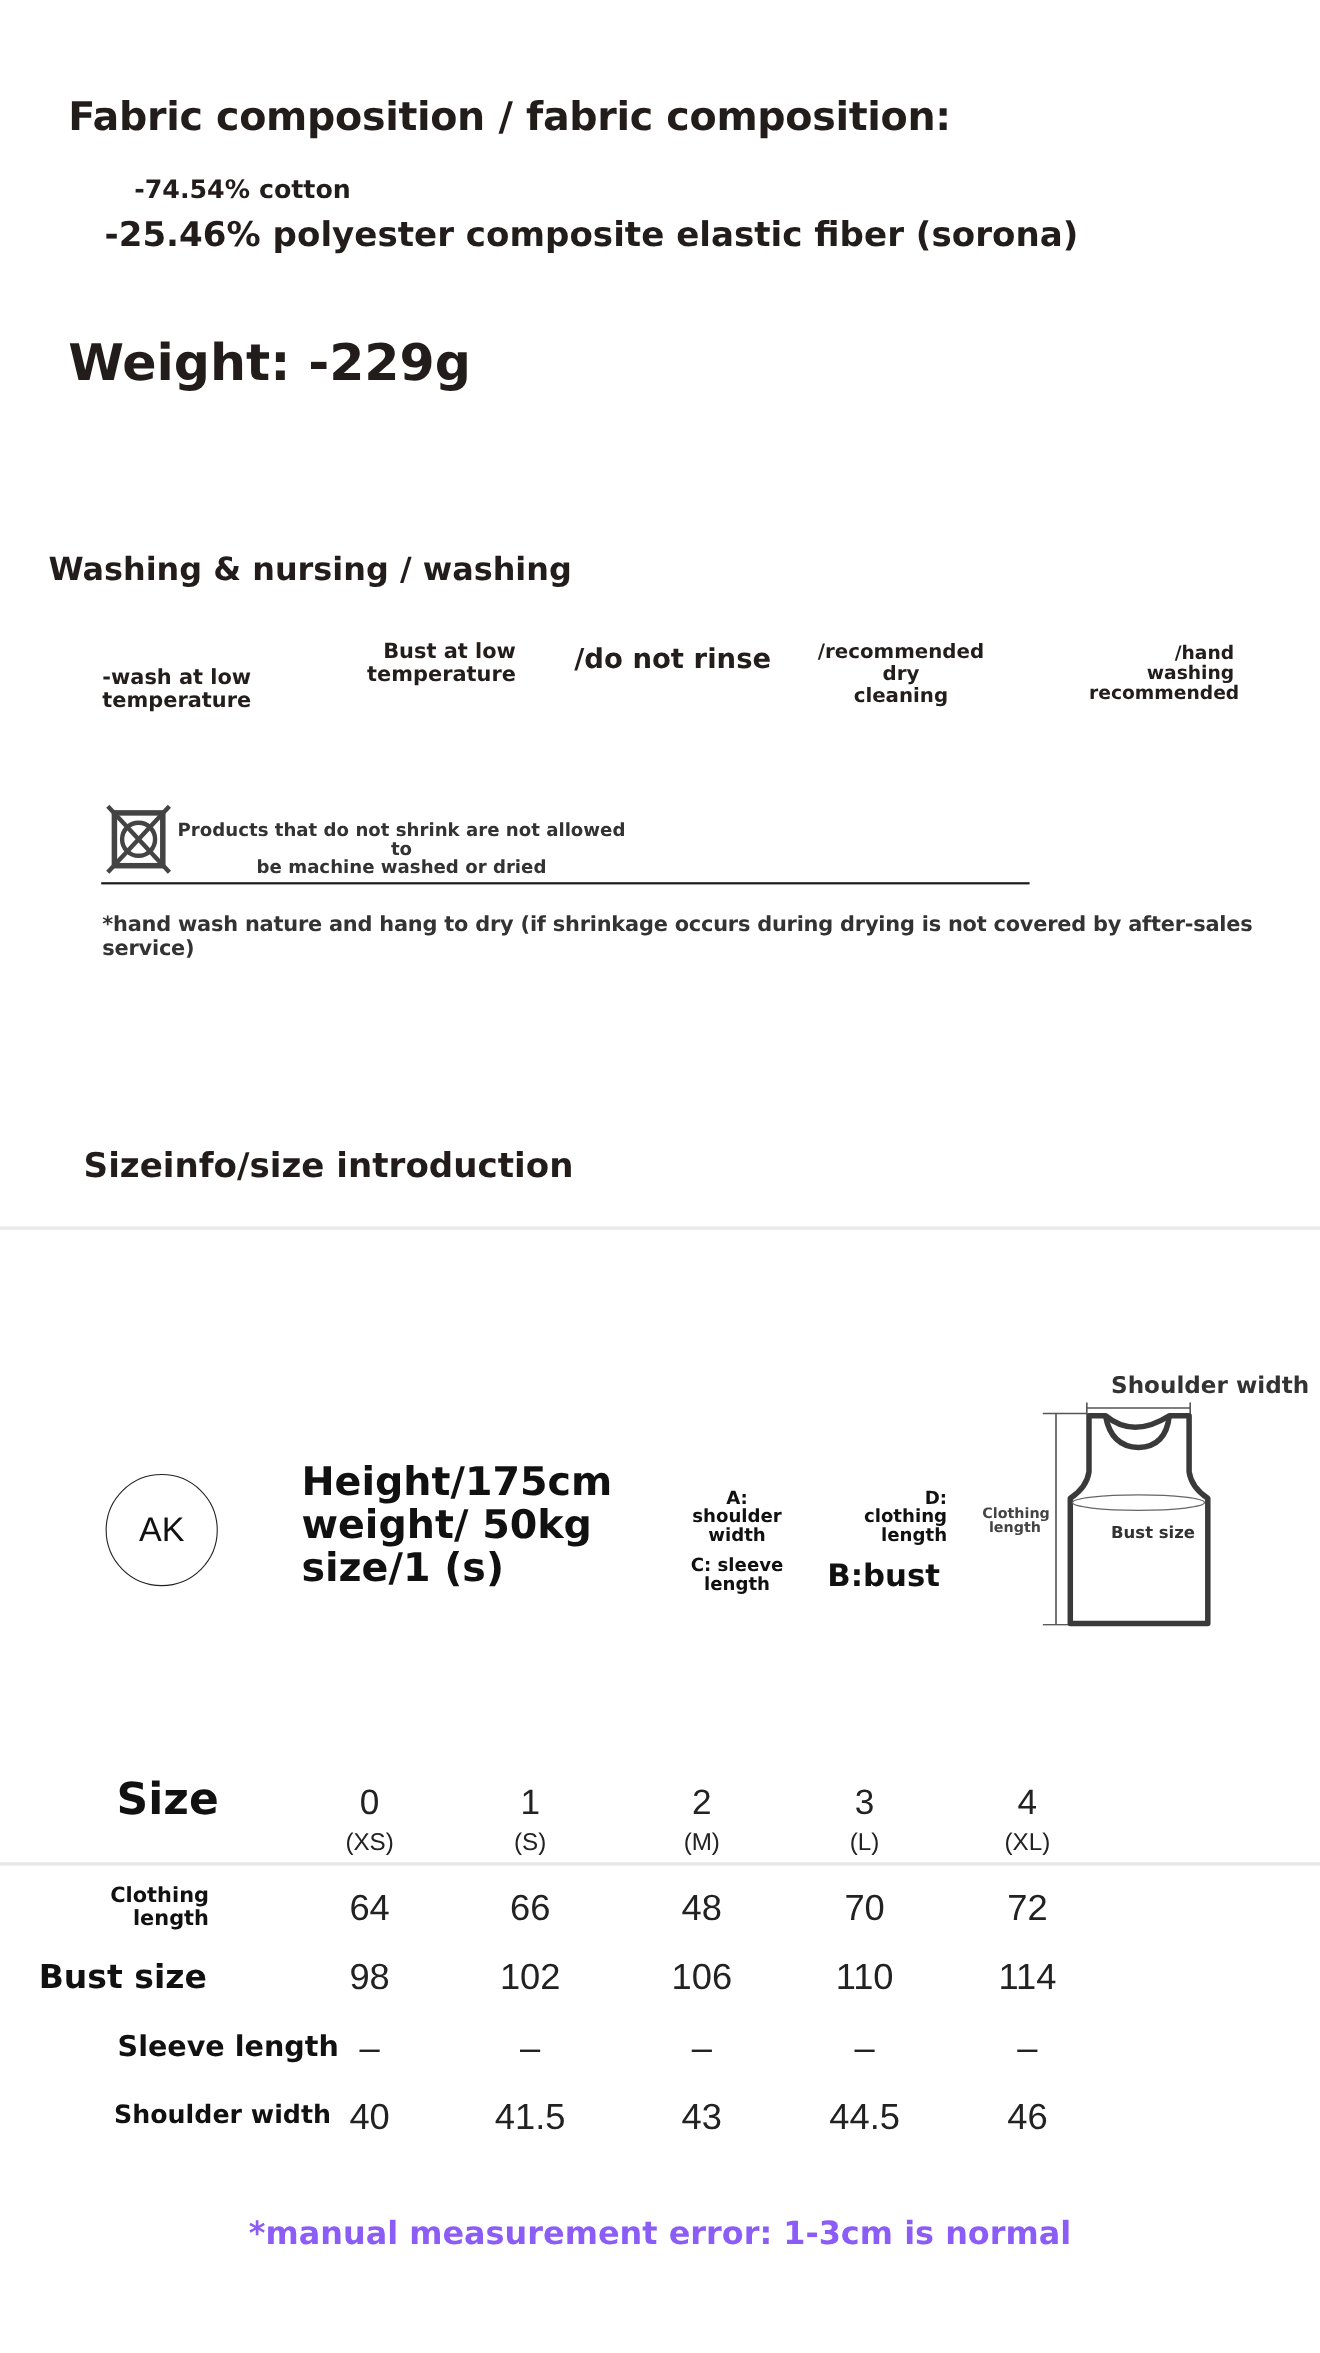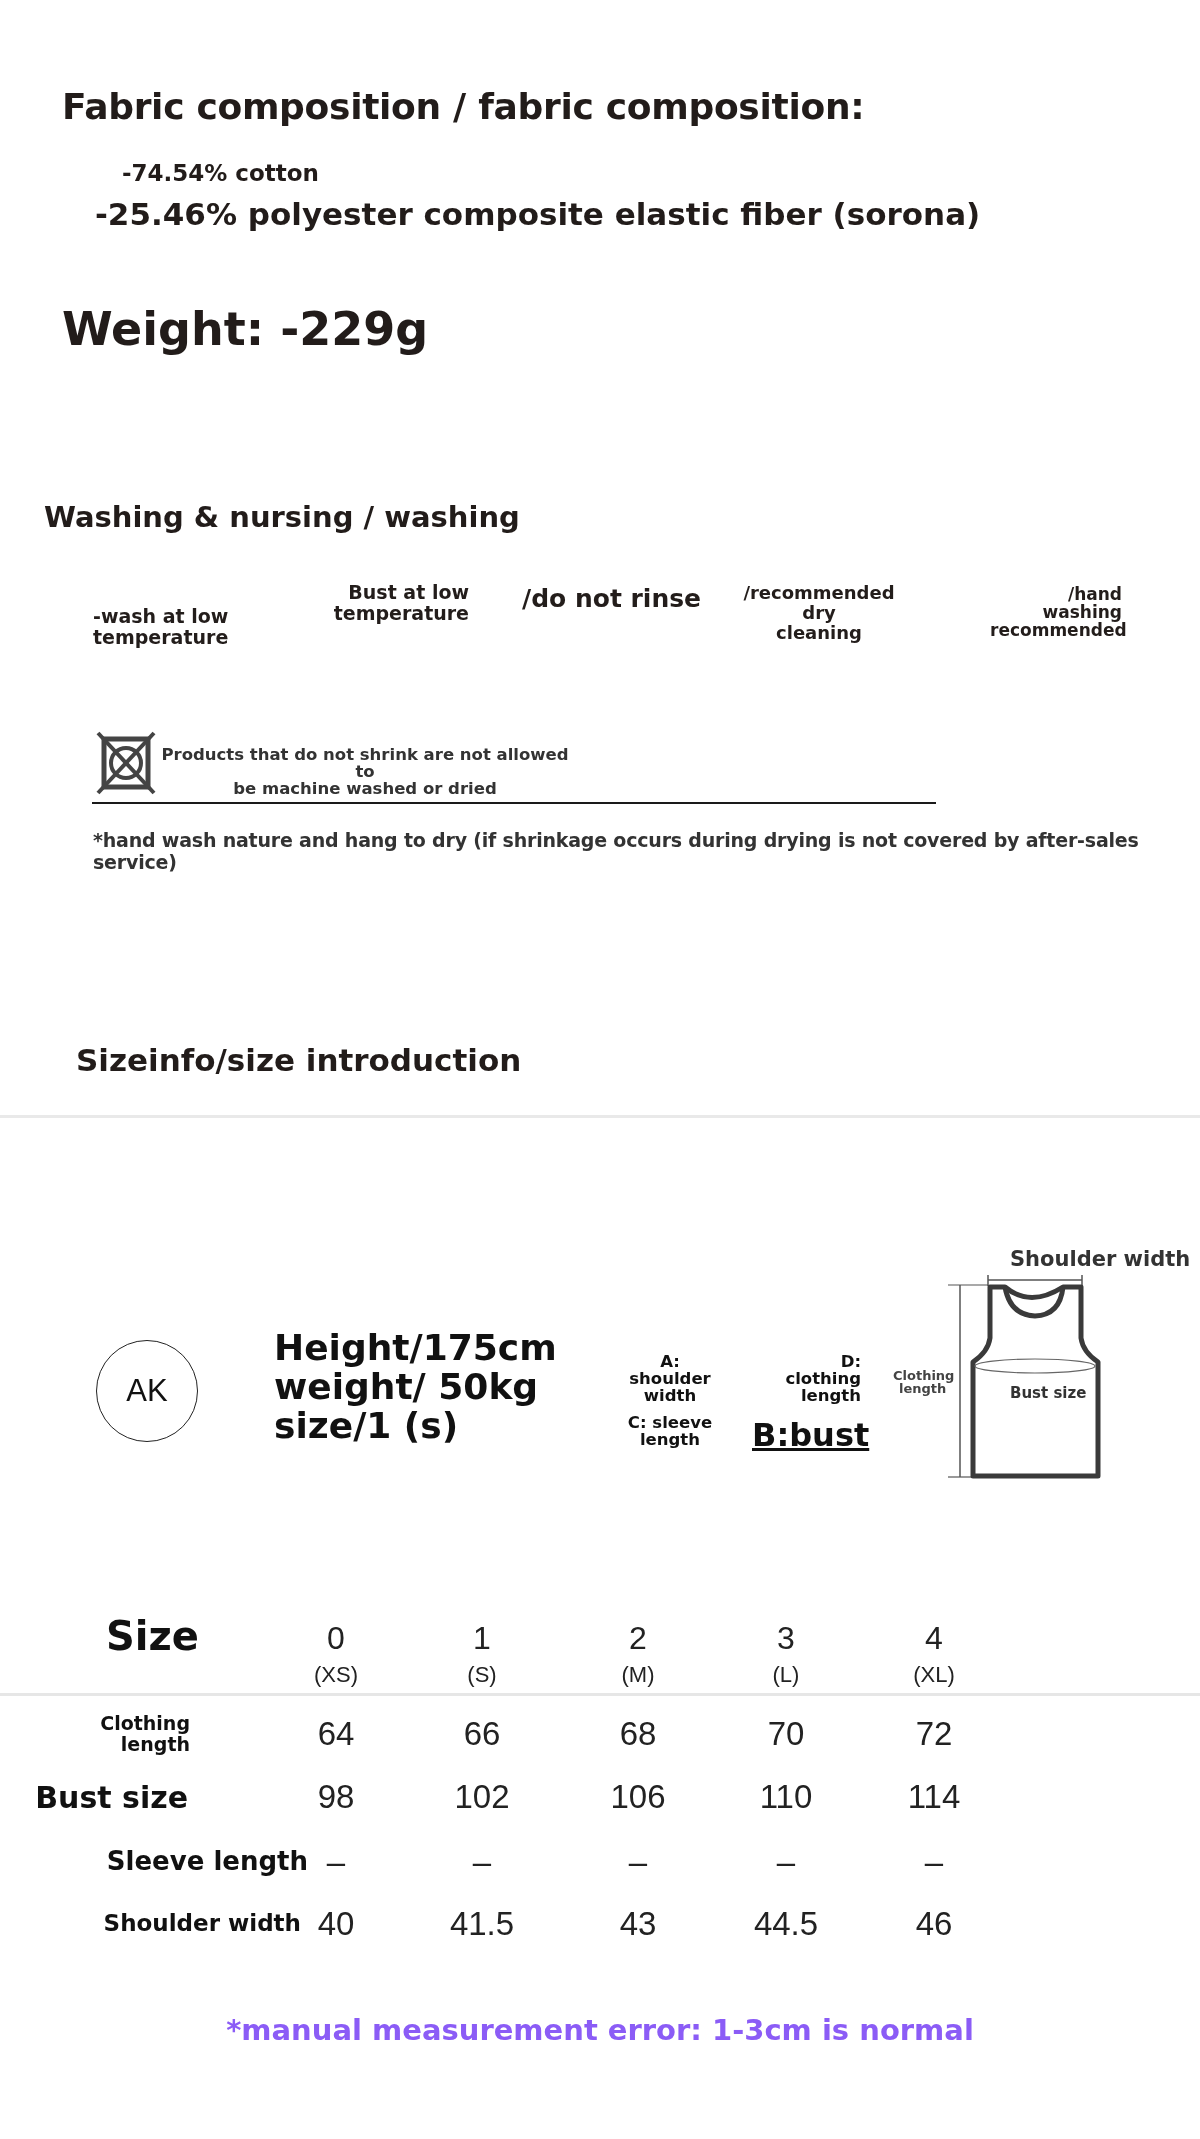"B:bust" #legend-b { font-size: 32px -> 28px; text-decoration: underline -> none }
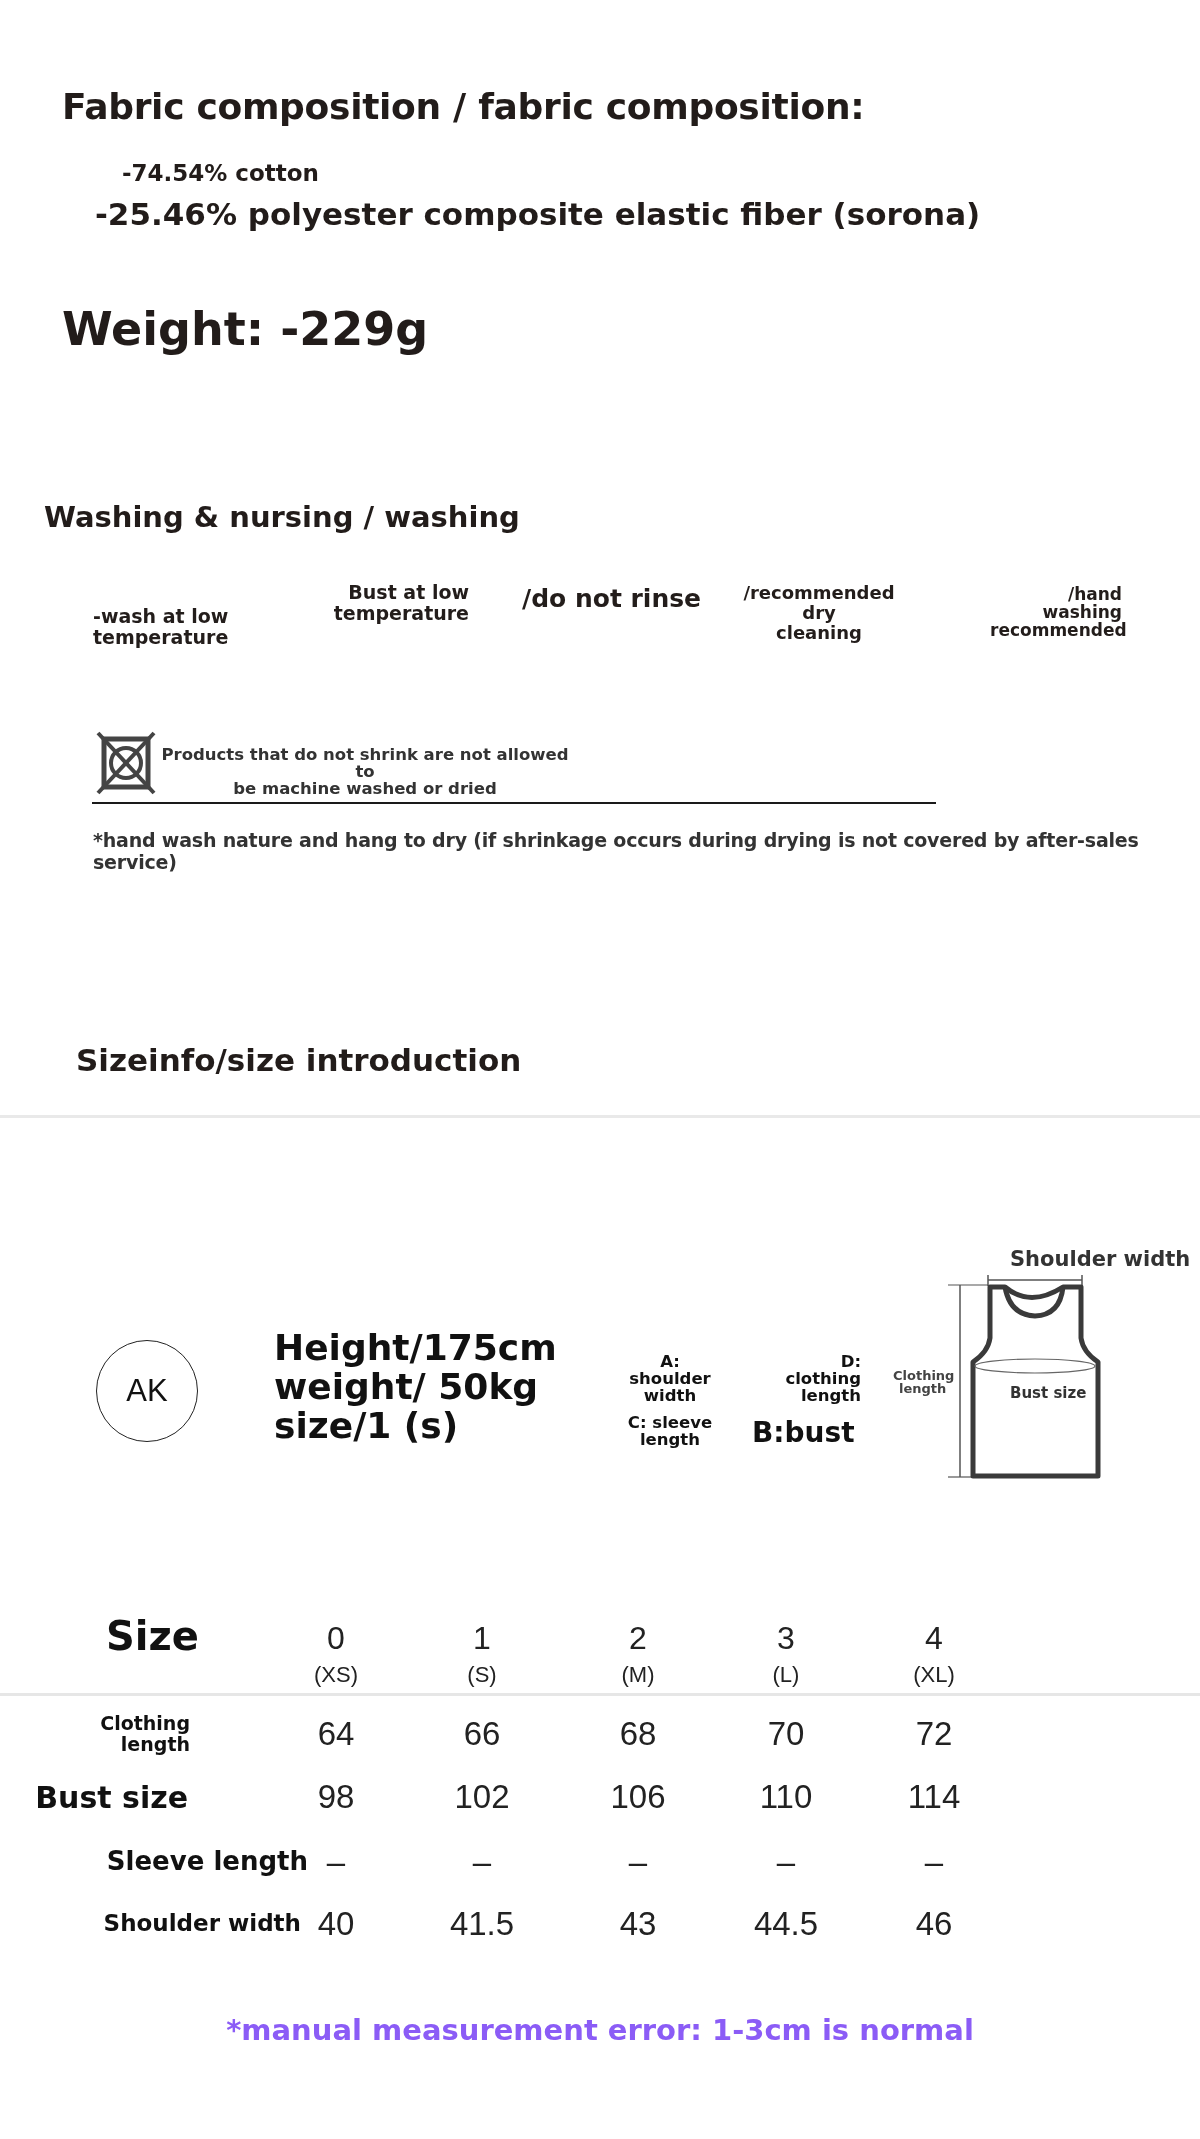"68" div.abs { text: 68 -> 48 }
